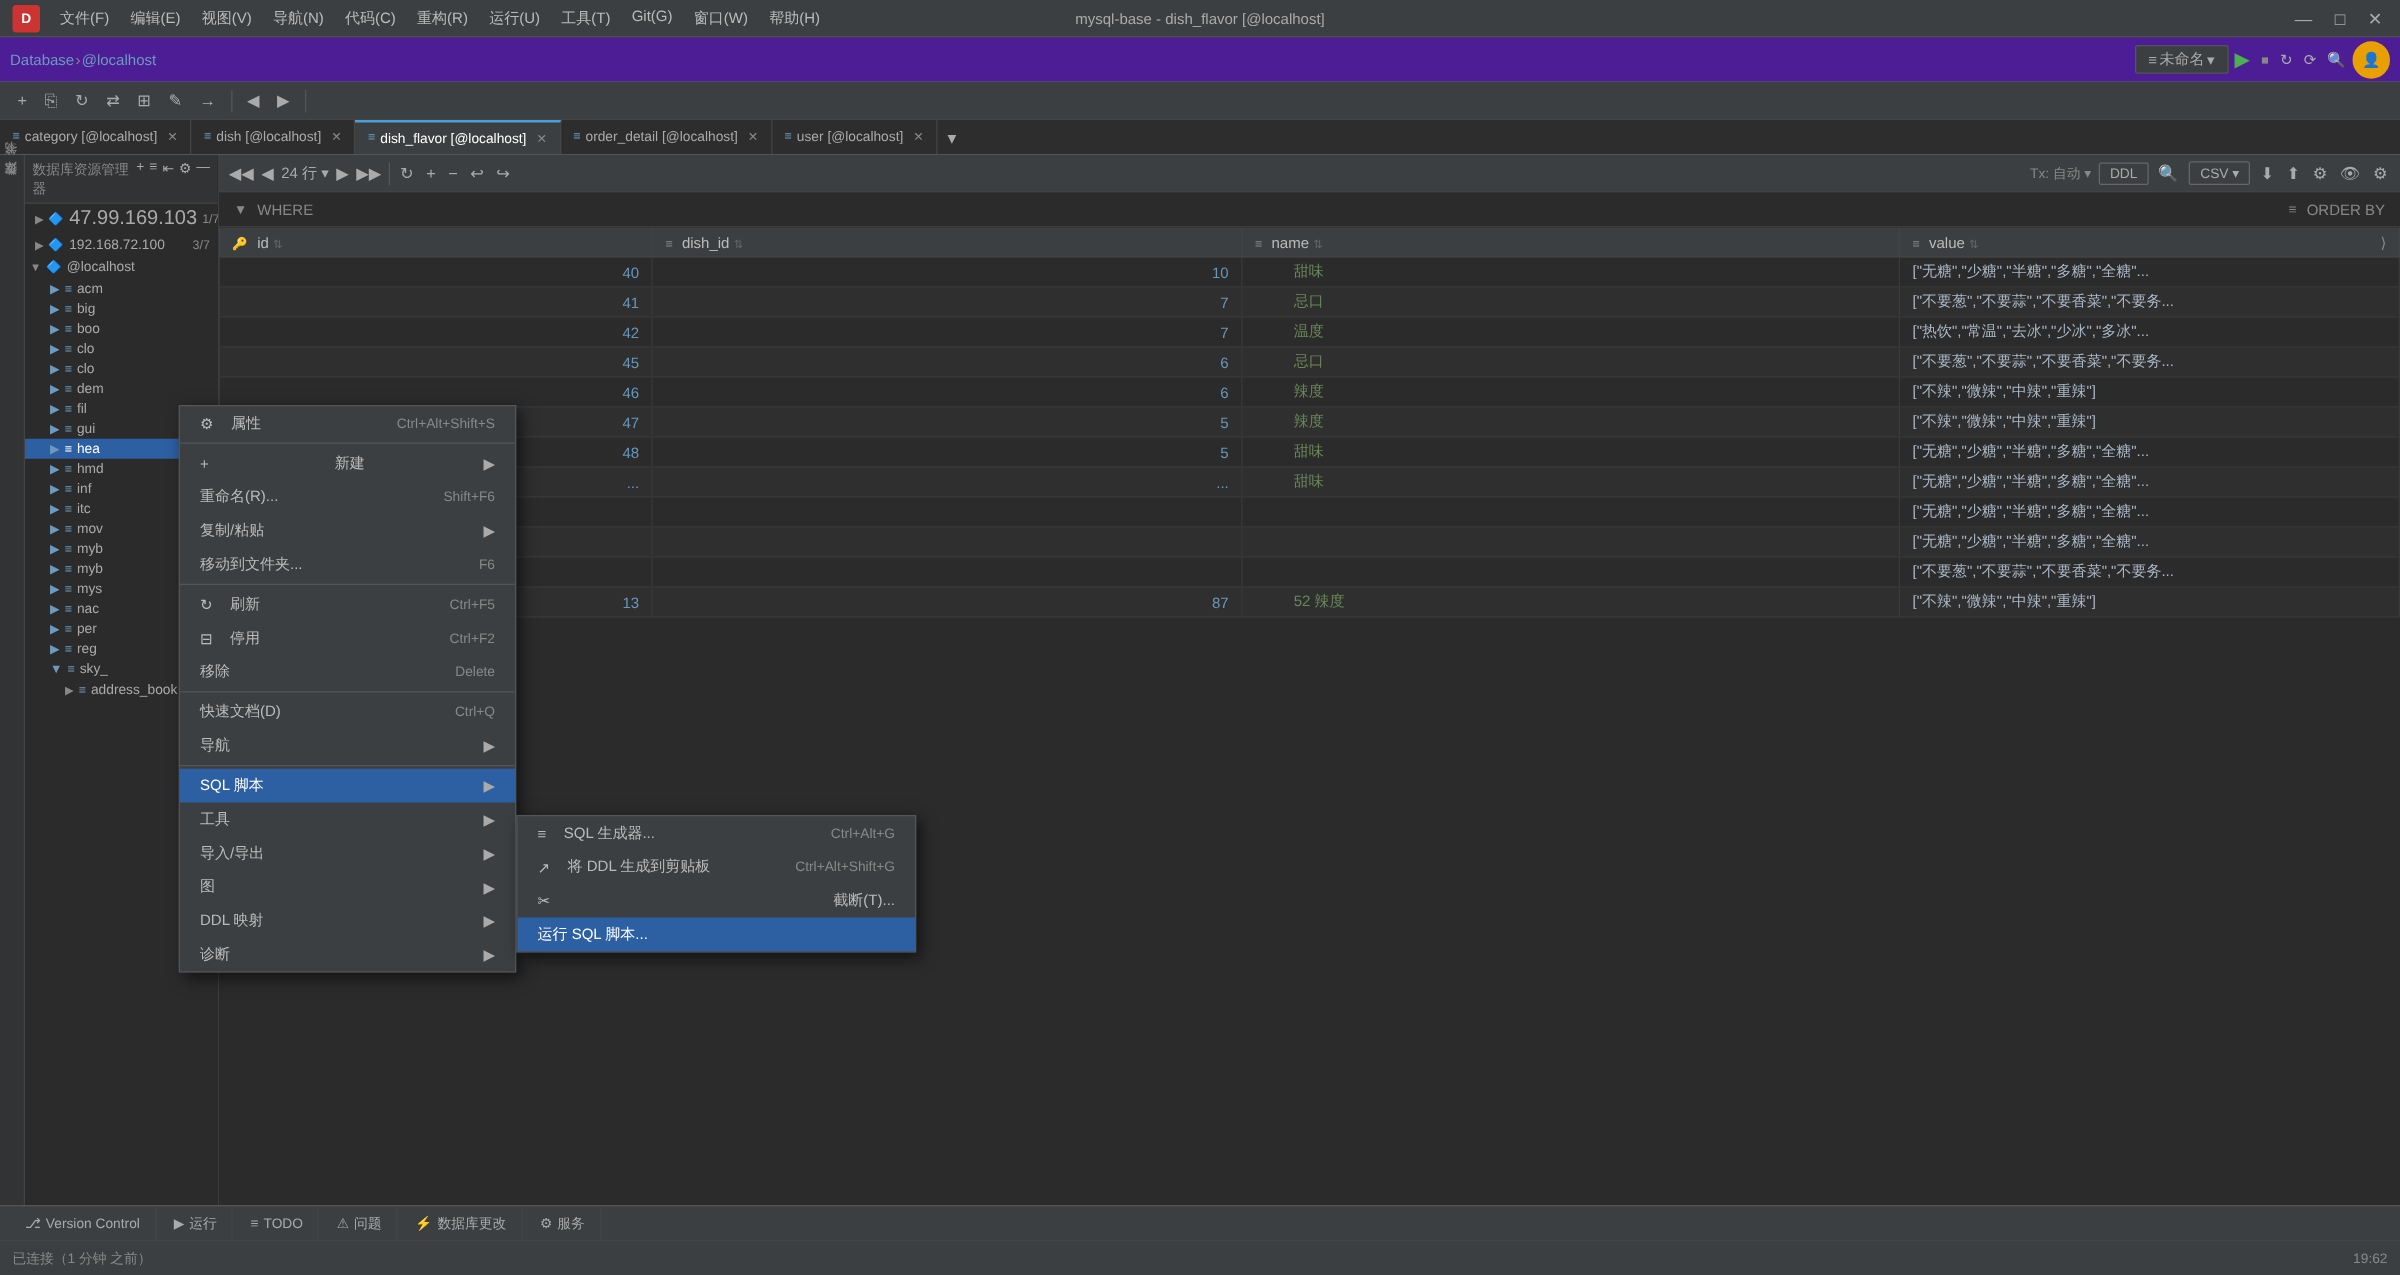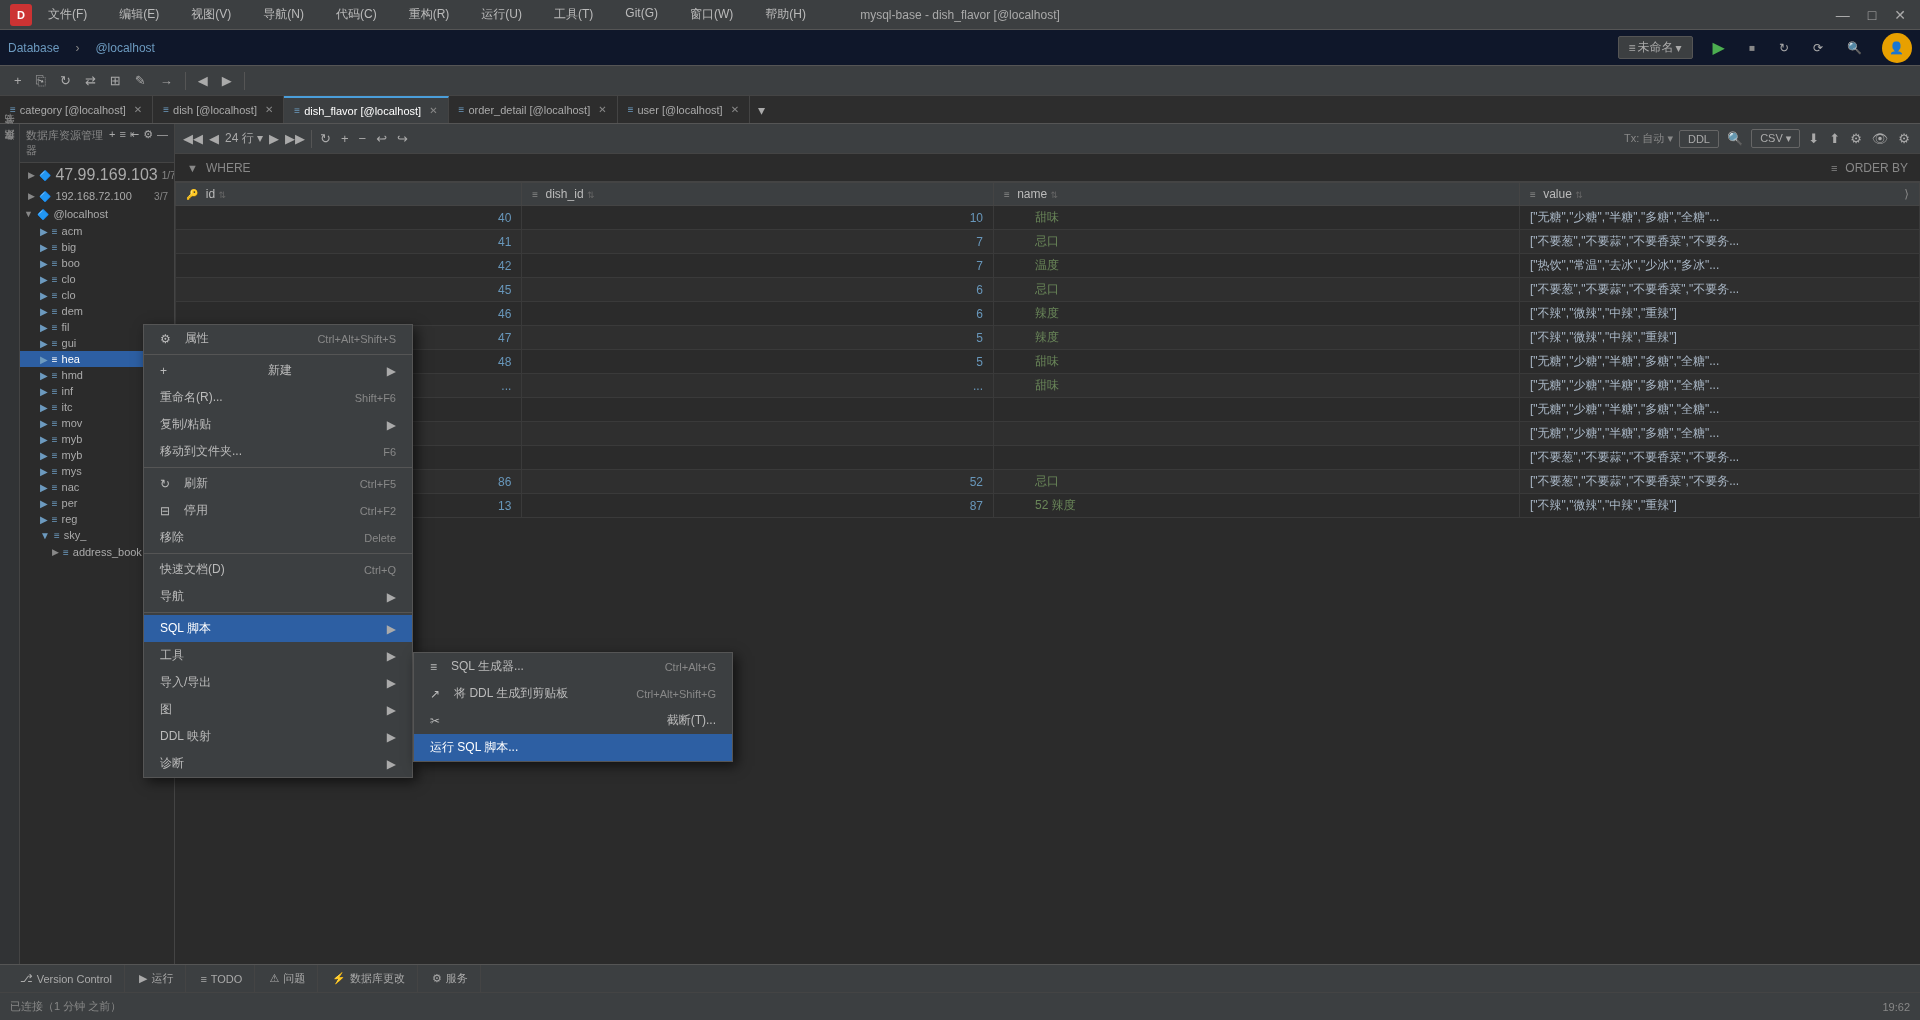"文件(F)" #title-bar .menu-bar { gap: 16px -> 1px }
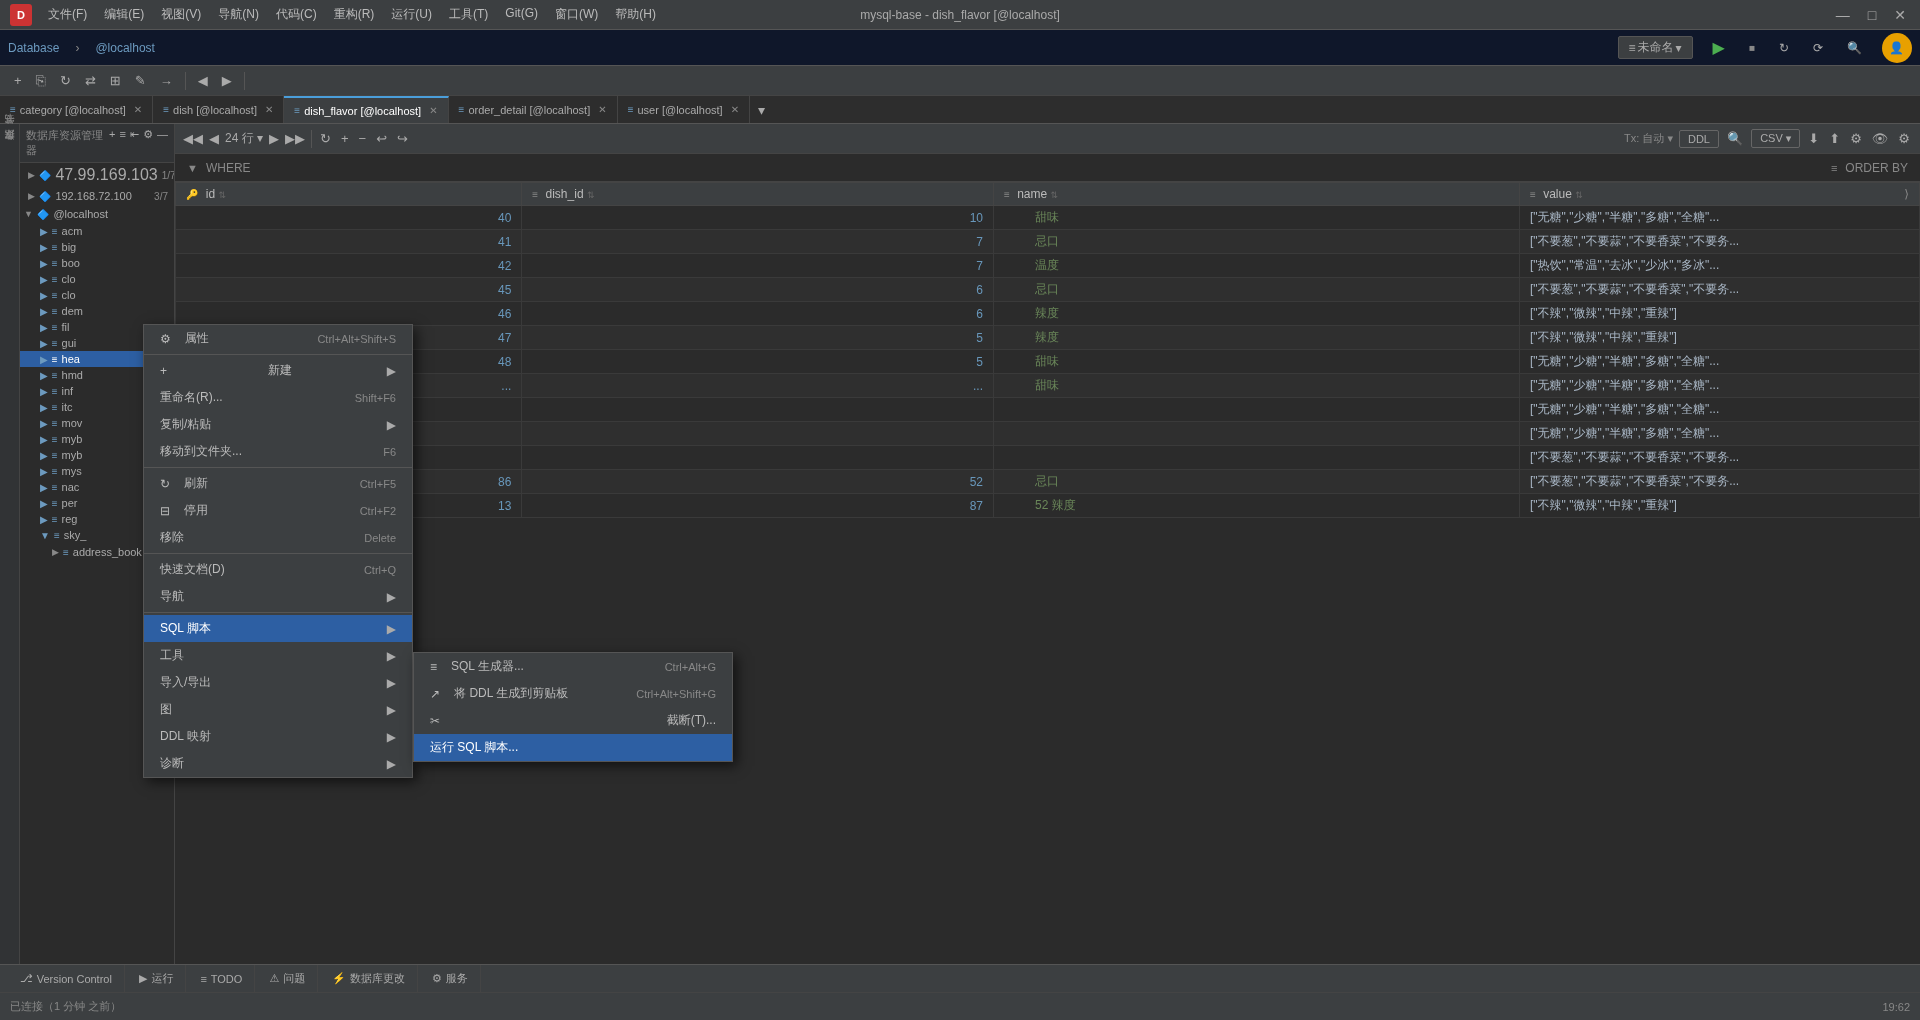"Database" #toolbar { background: #0f172a -> #4c1d95; gap: 16px -> 1px }
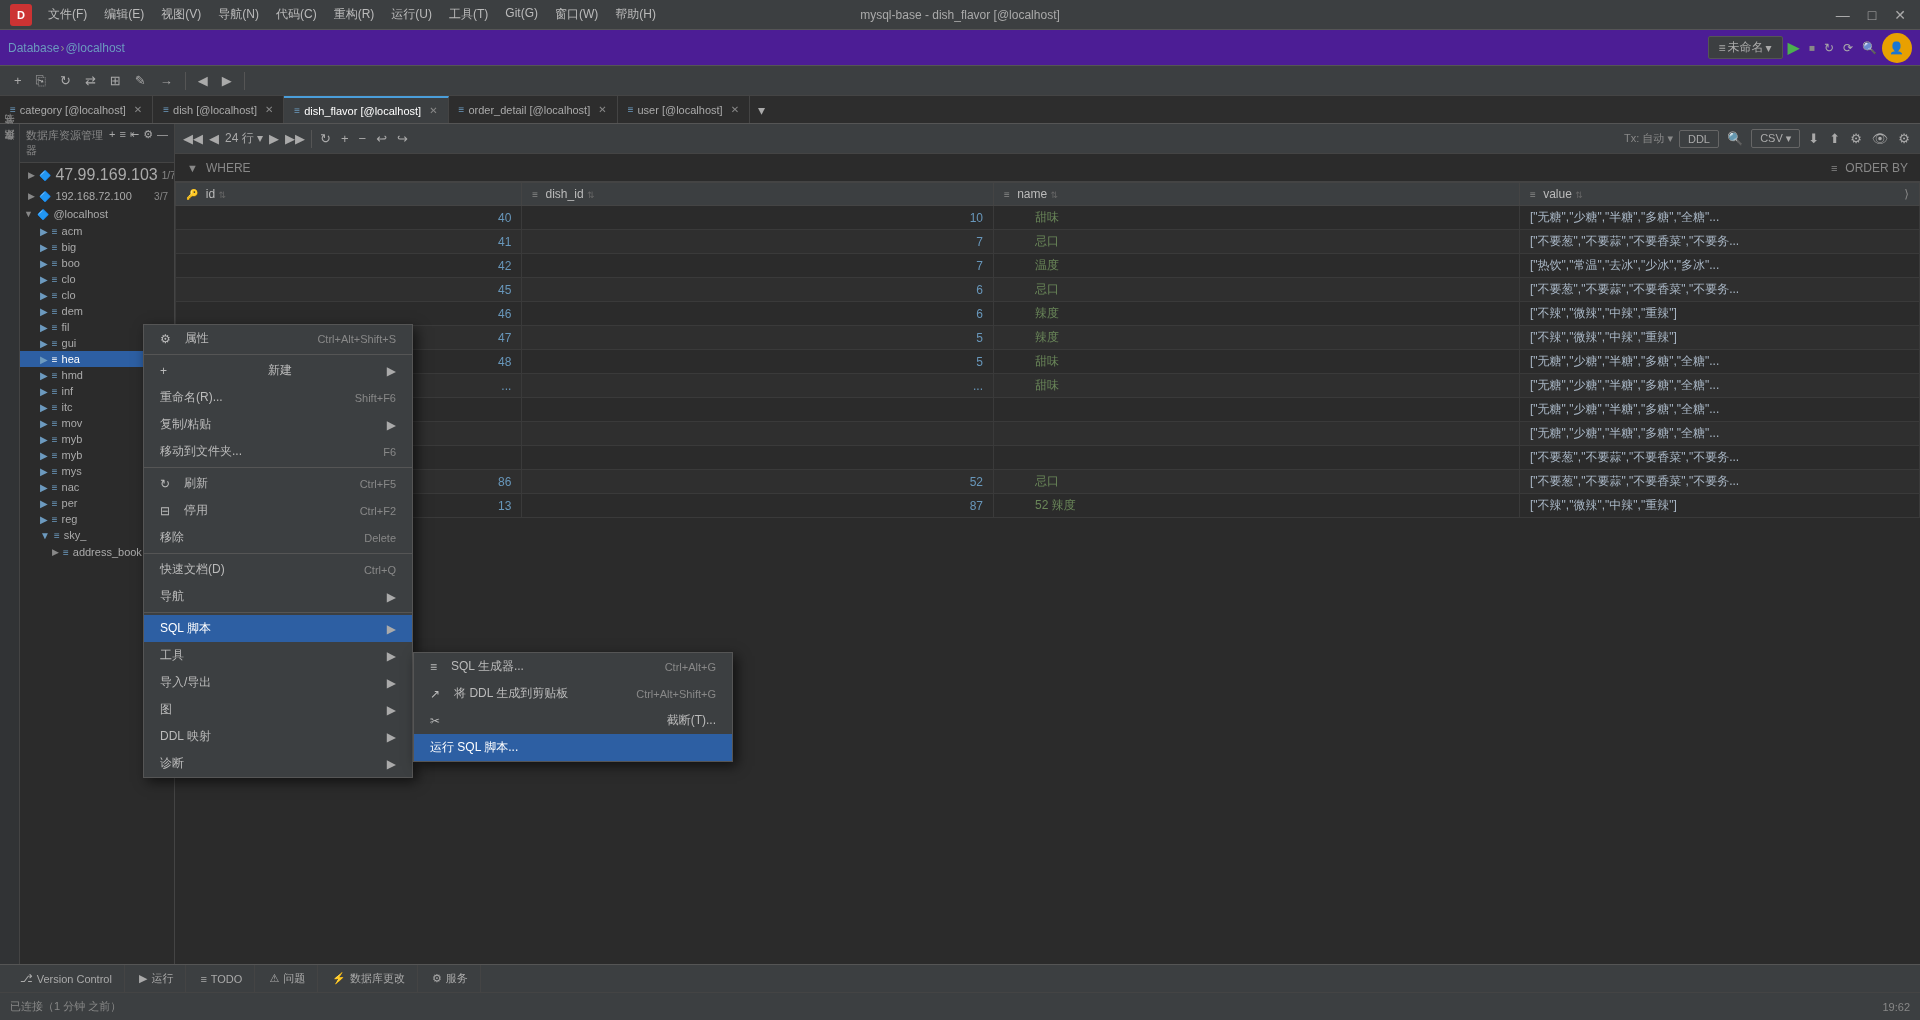"86" tr { html: <tr> <td>86</td> <td>52</td> <td>忌口</td> <td>["不要葱","不要蒜","不要香菜","不要务...</td> </tr> -> none }
